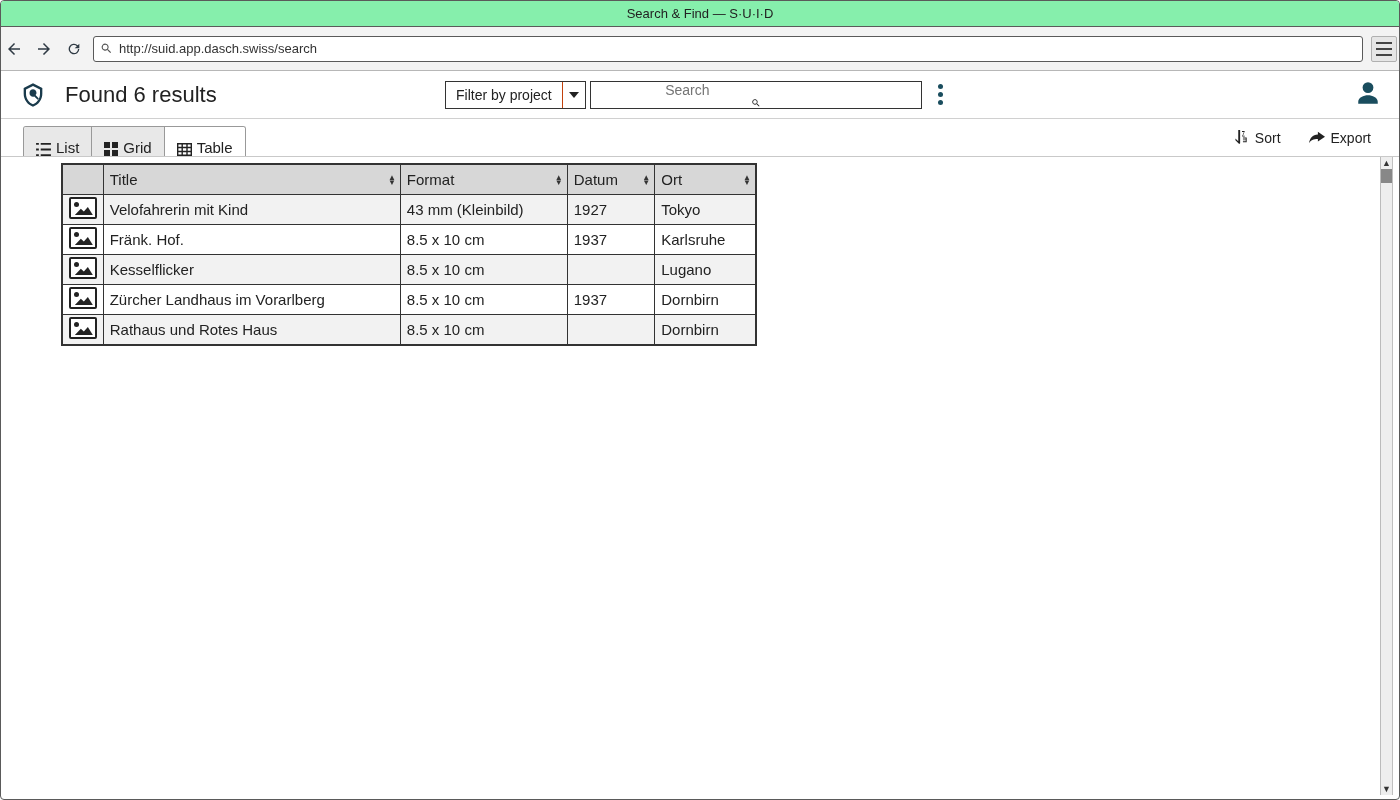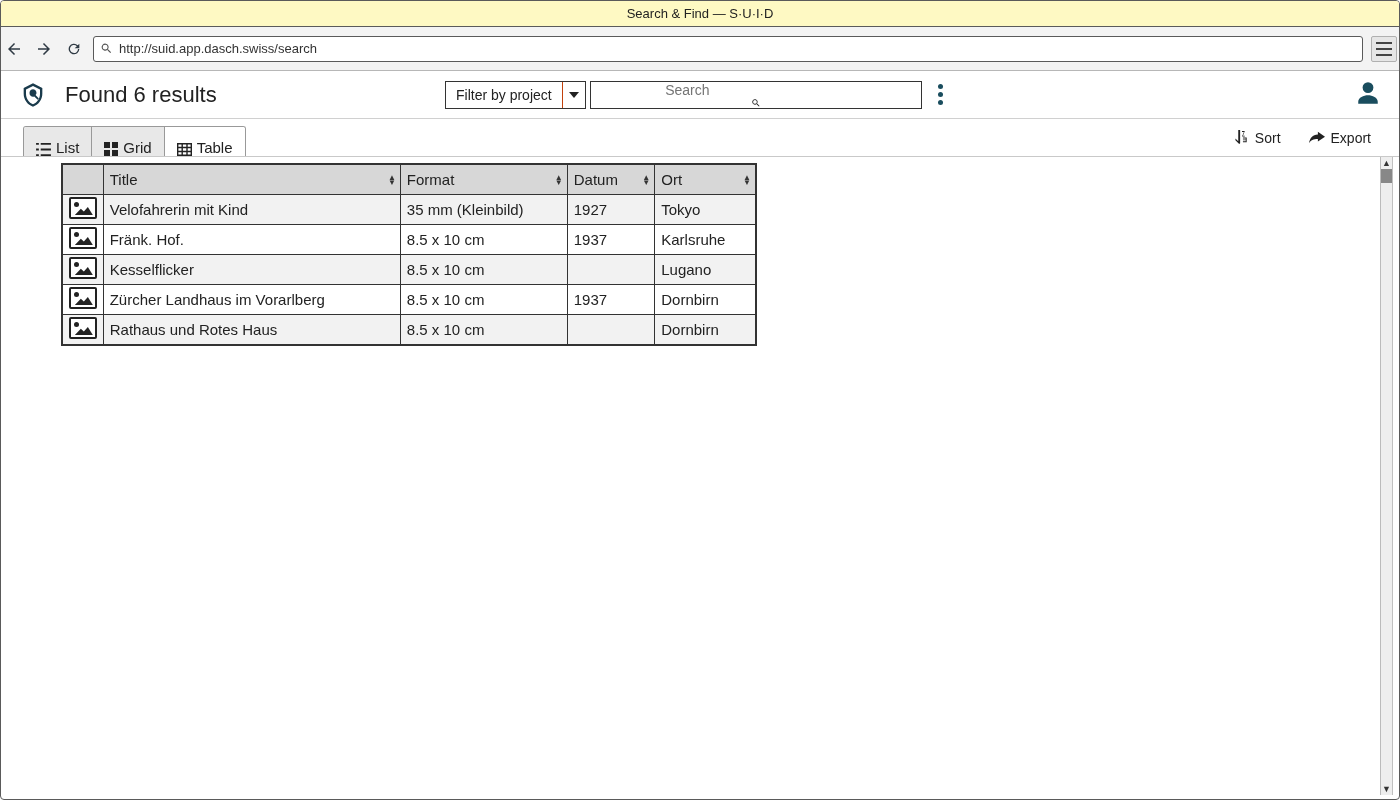"Search & Find — S·U·I·D" .titlebar { background: #fef9c3 -> #86efac }
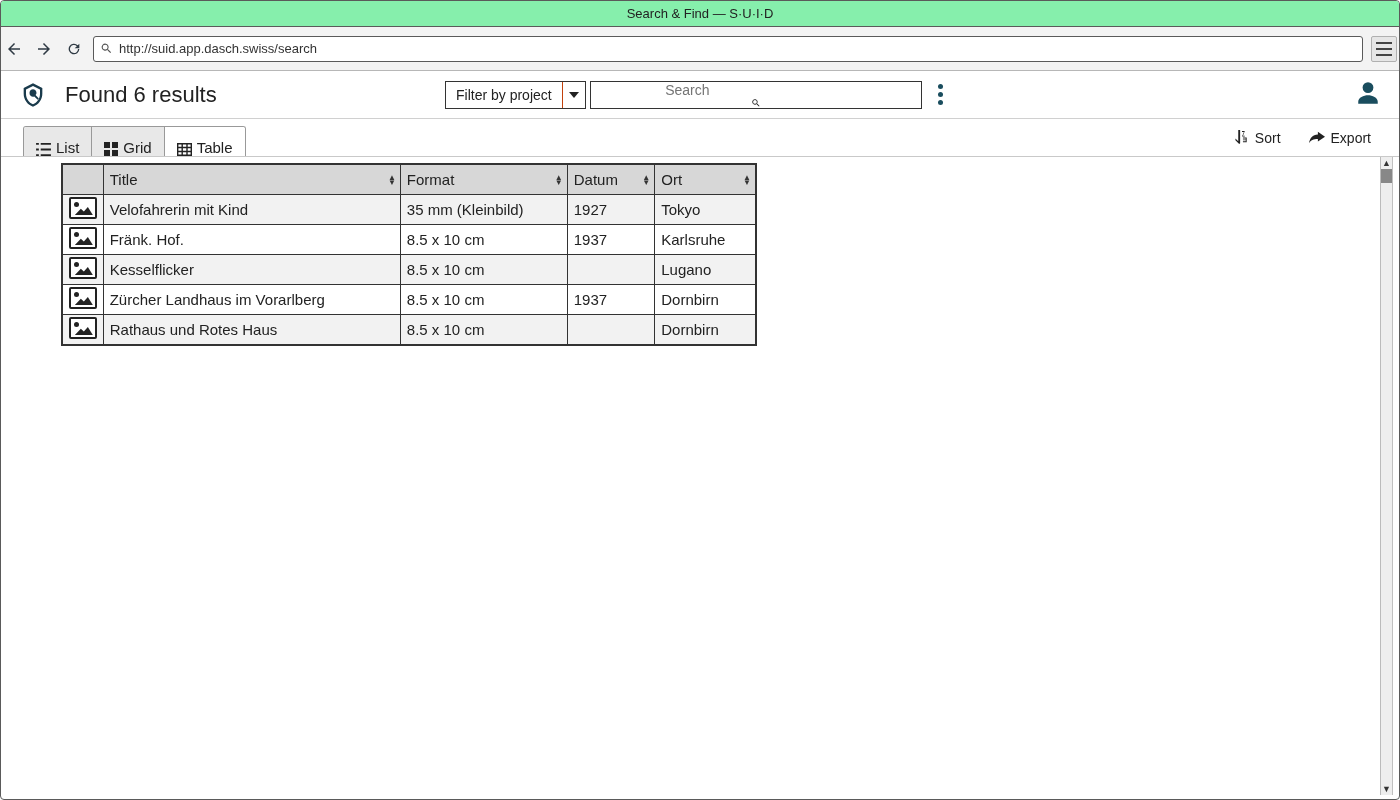"35 mm (Kleinbild)" td { text: 35 -> 43 }
